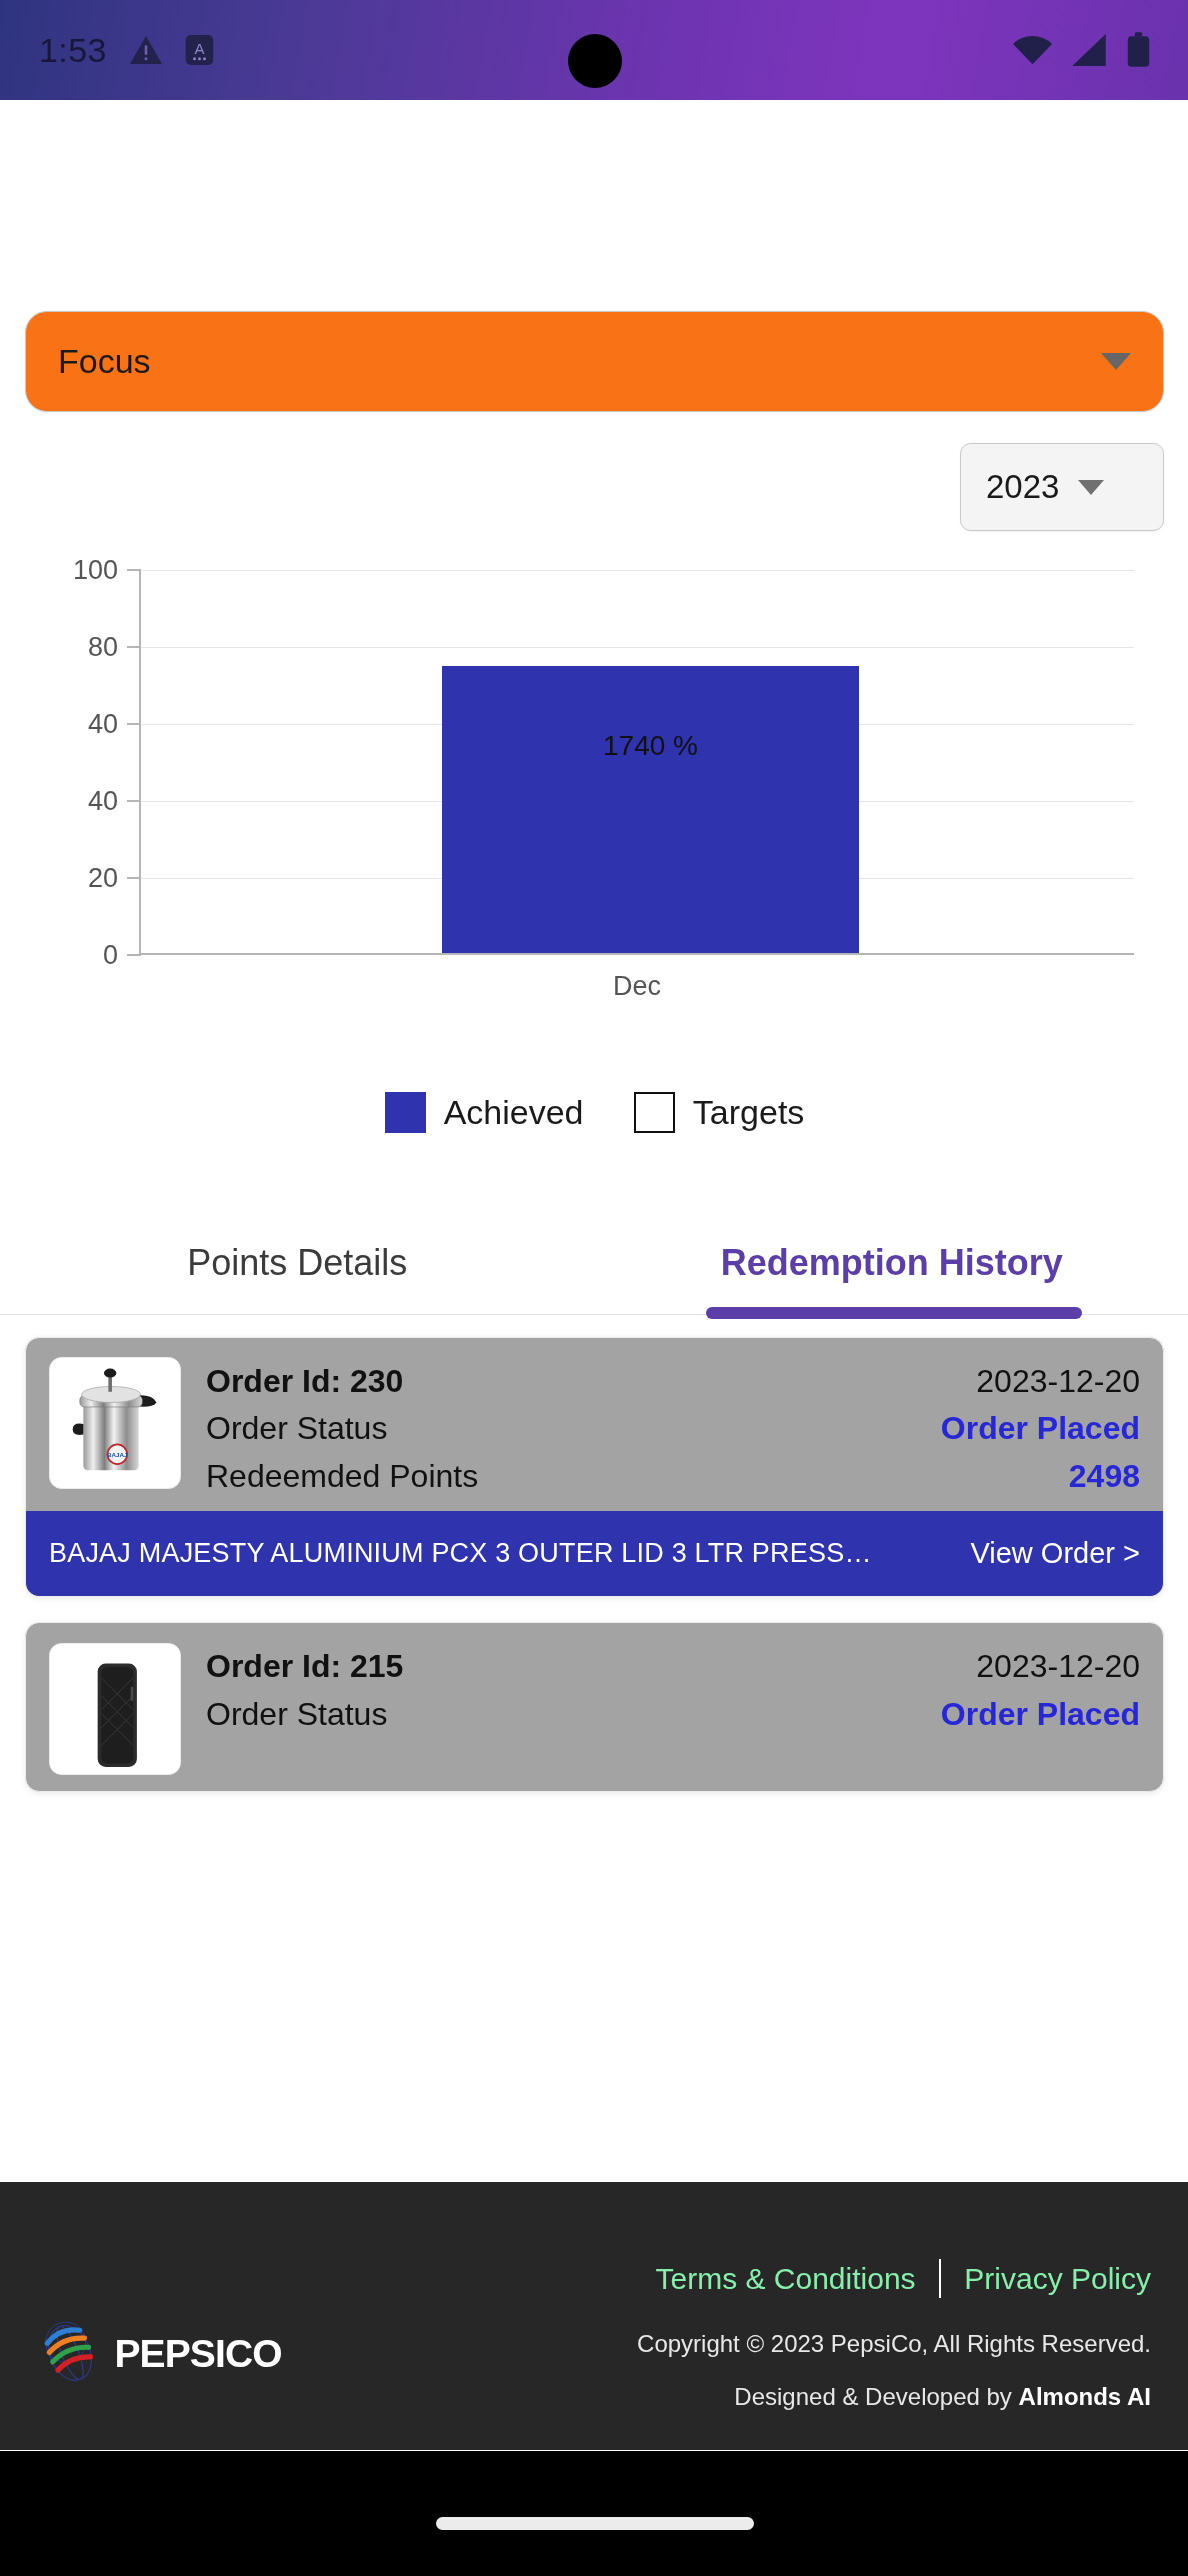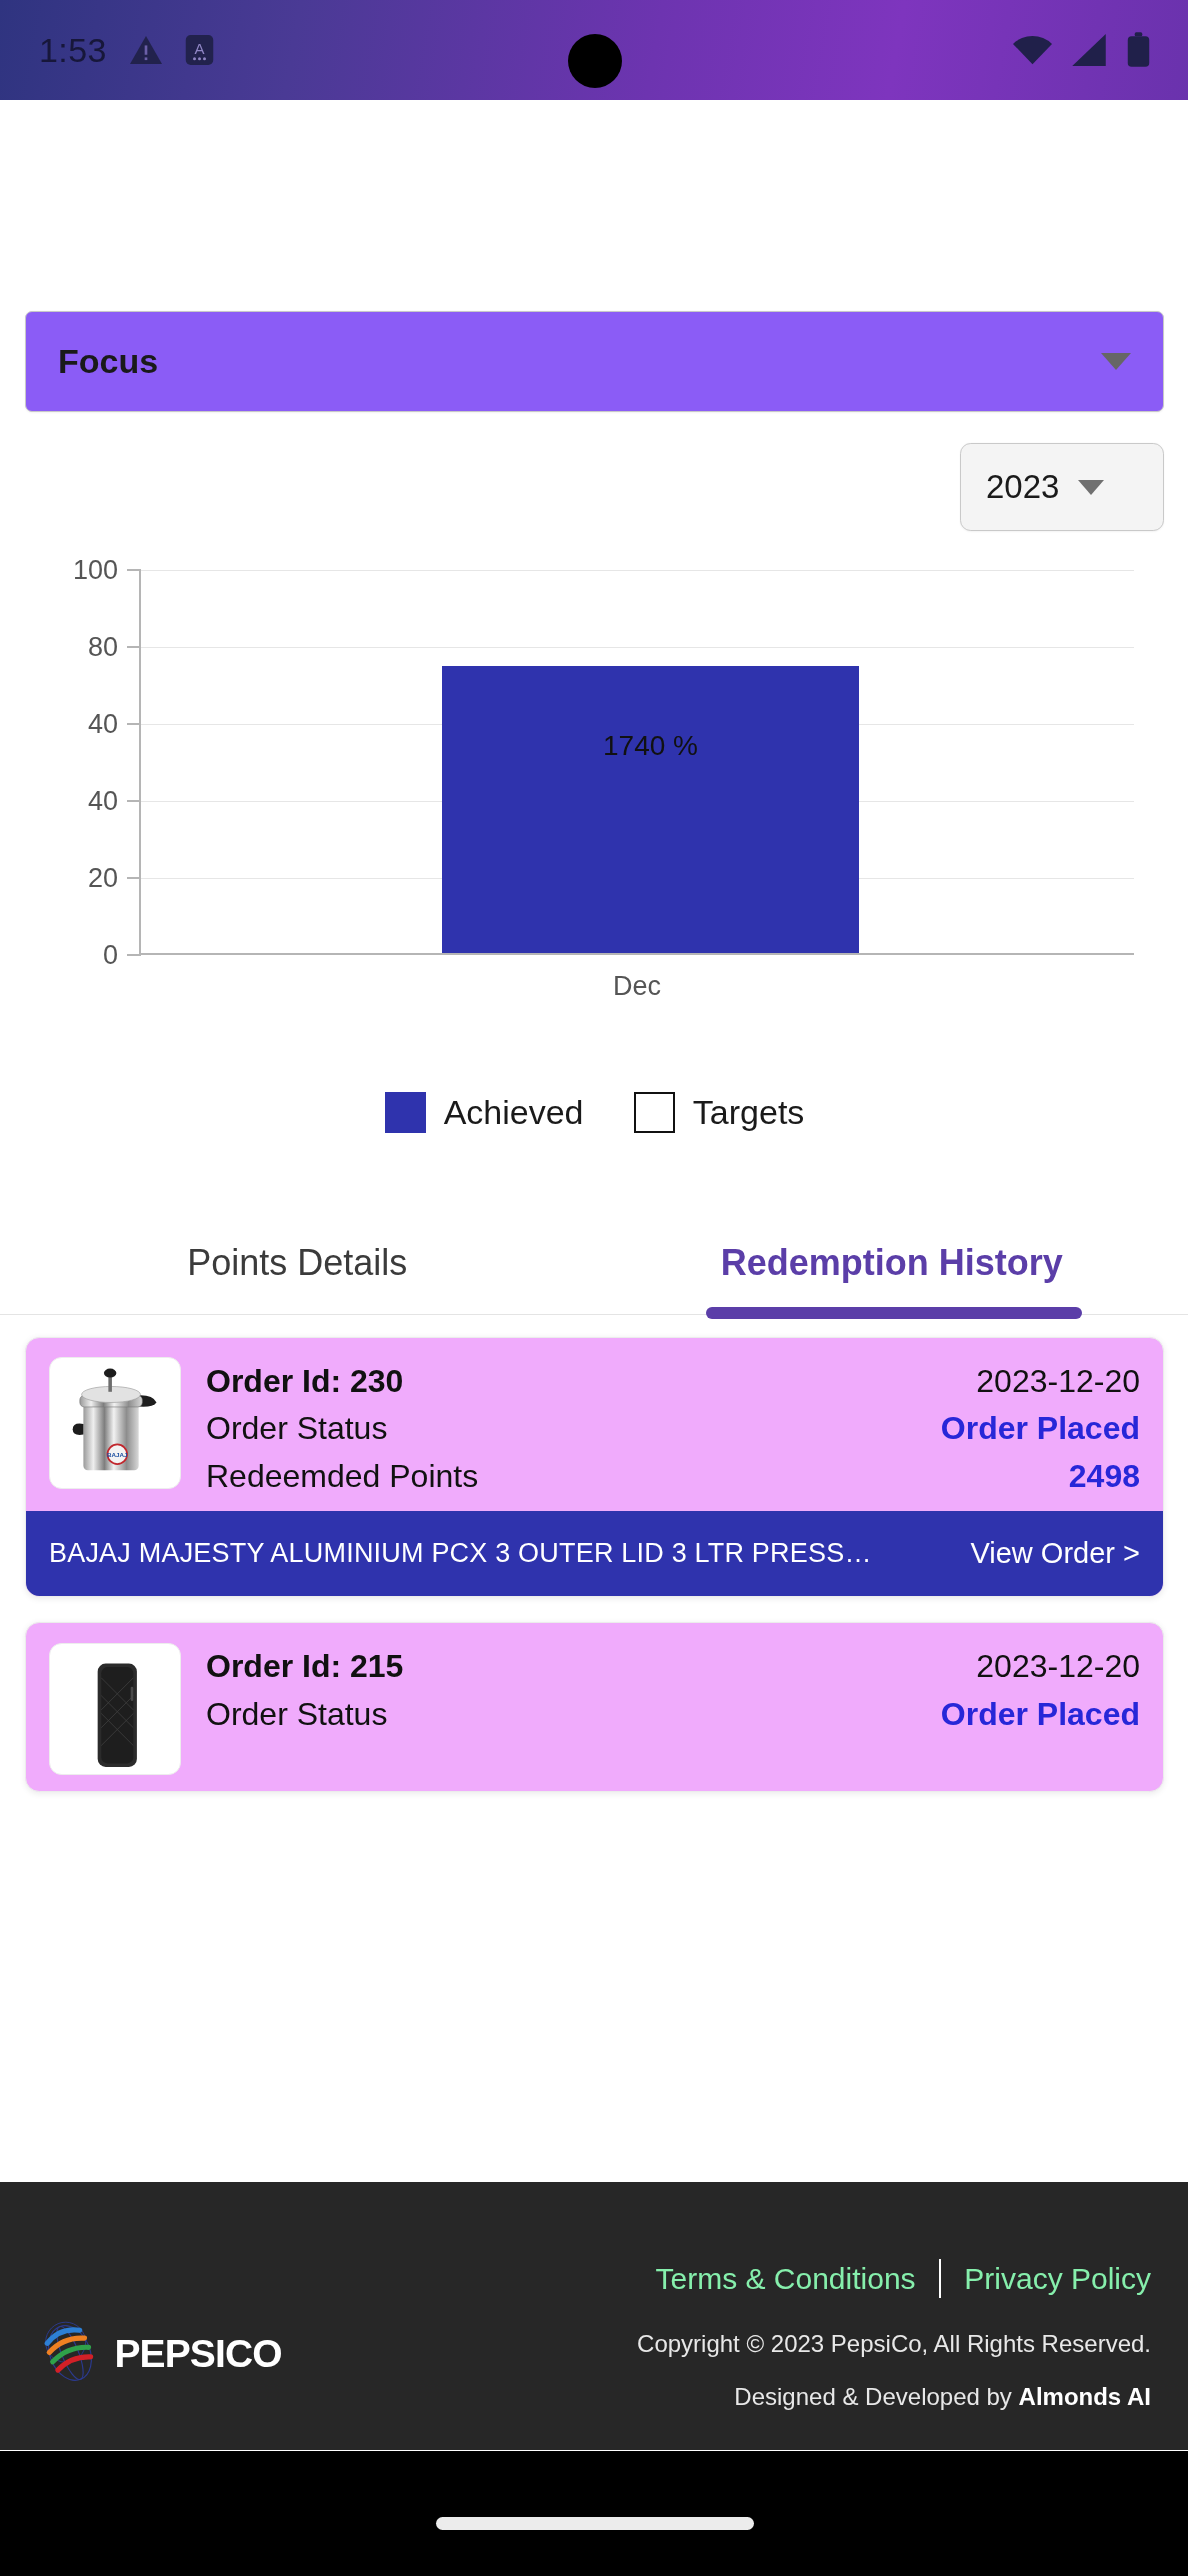"Focus" .focus-select { background: #8b5cf6 -> #f97316; border-radius: 7px -> 22px; font-weight: bold -> none }
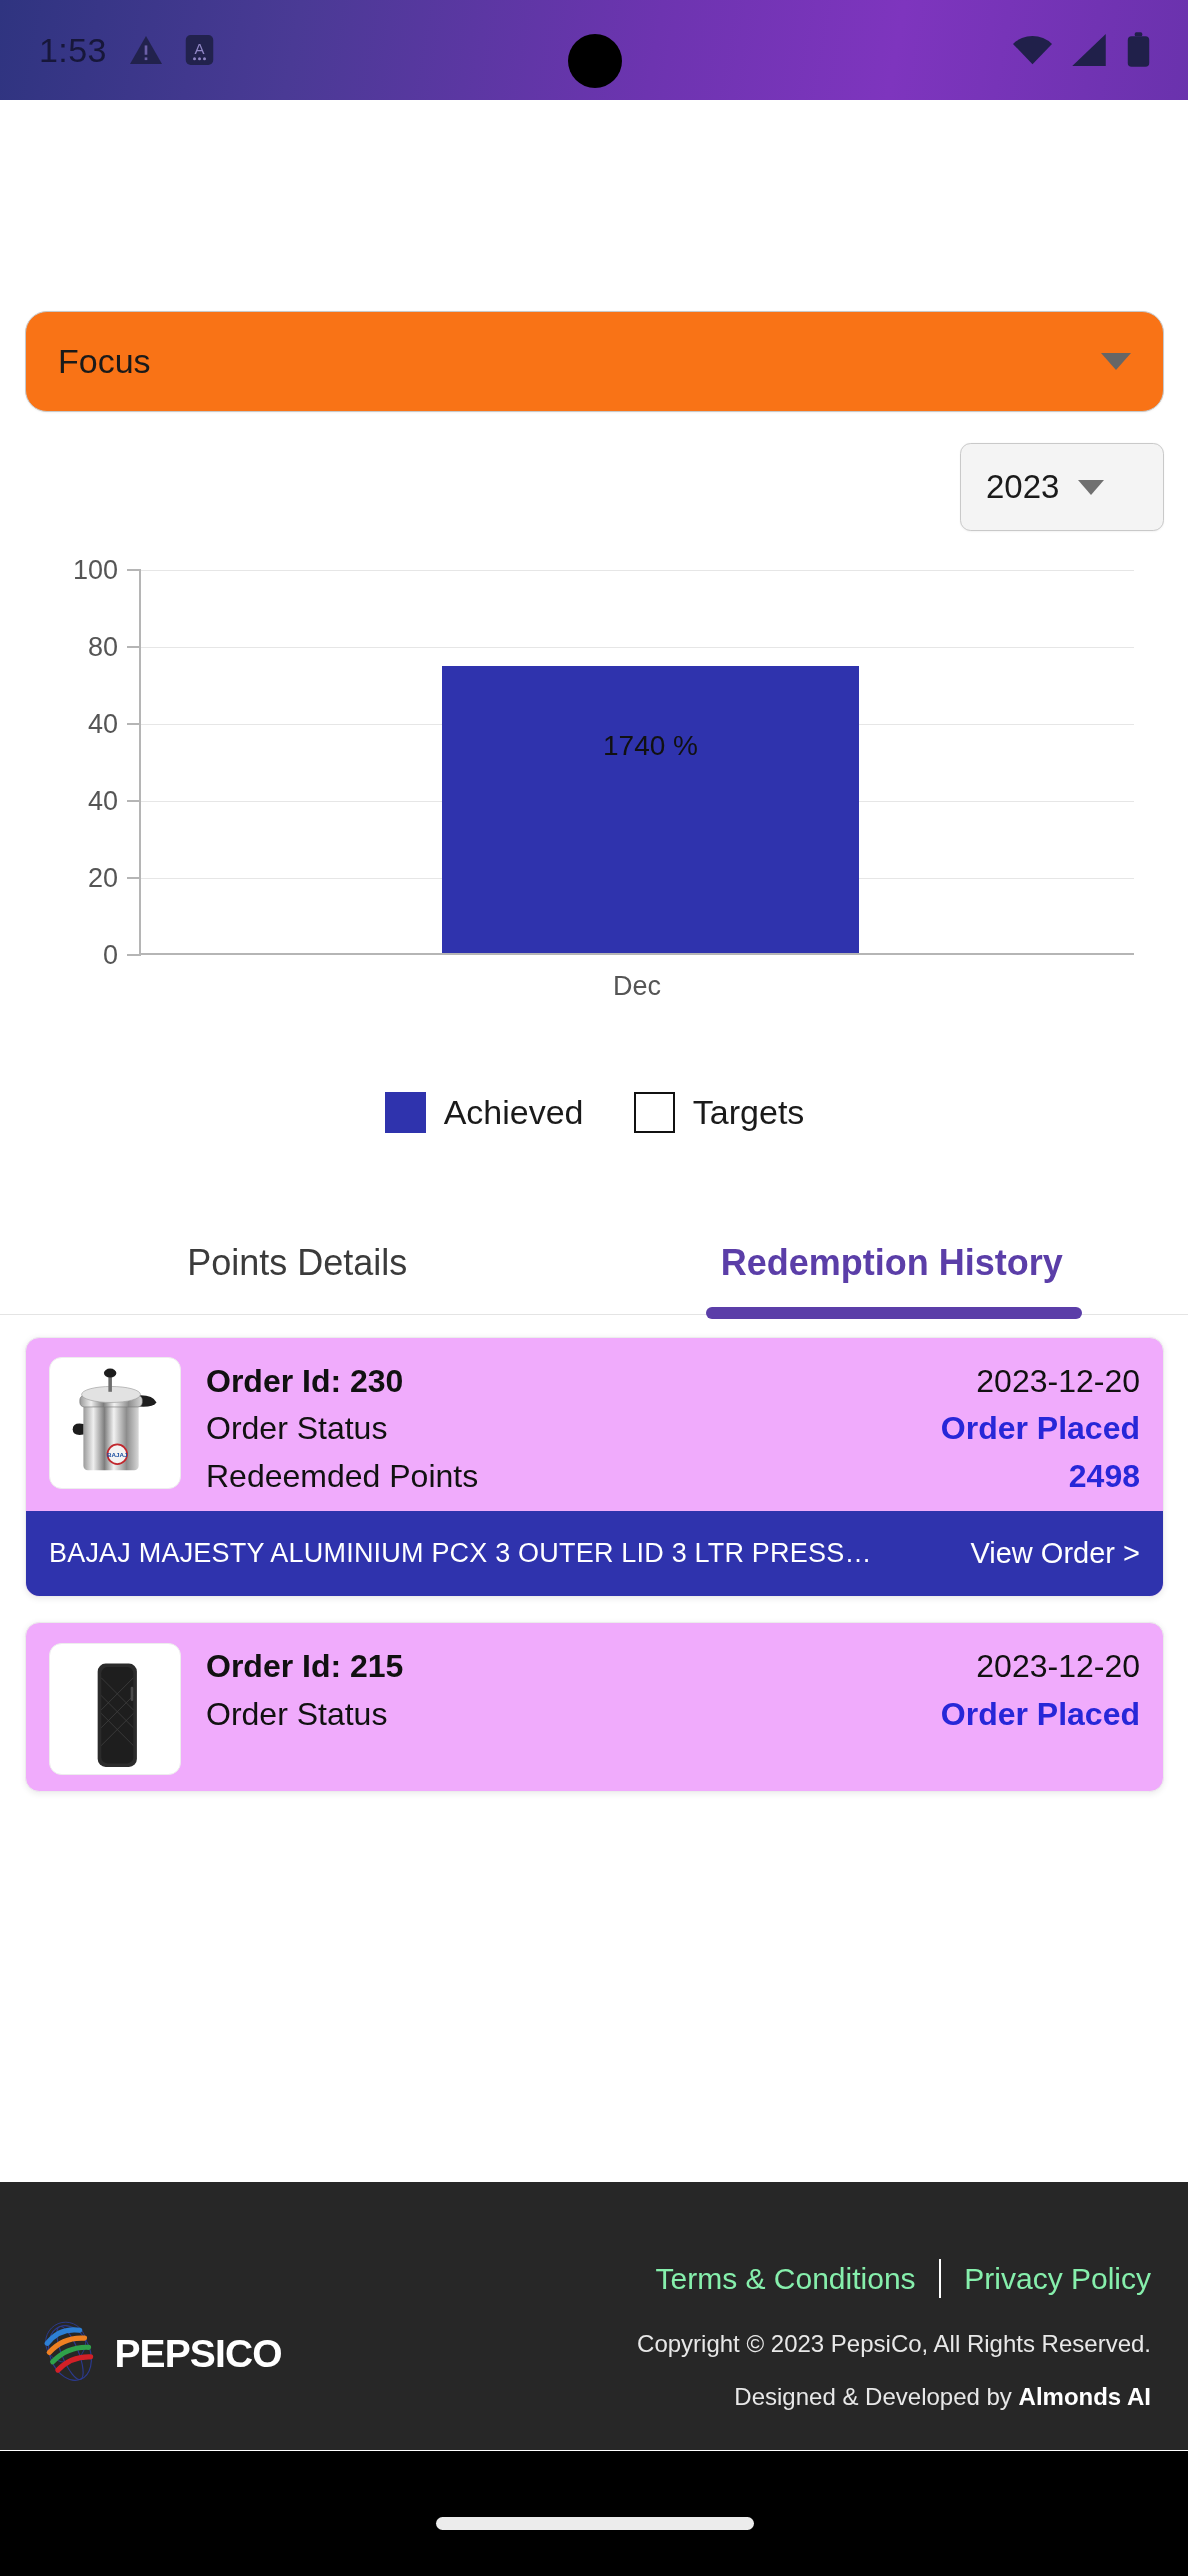"Order Id: 230" .card { background: #f0abfc -> #a3a3a3 }
